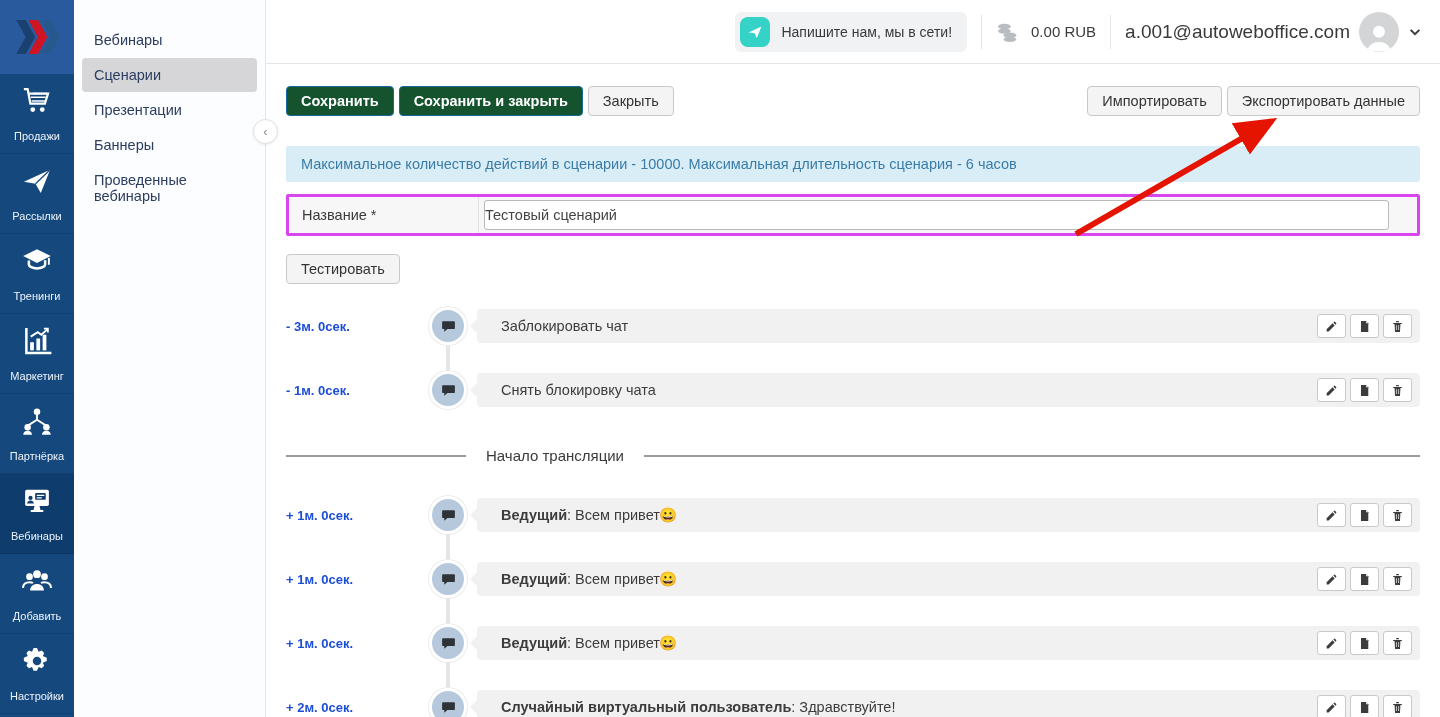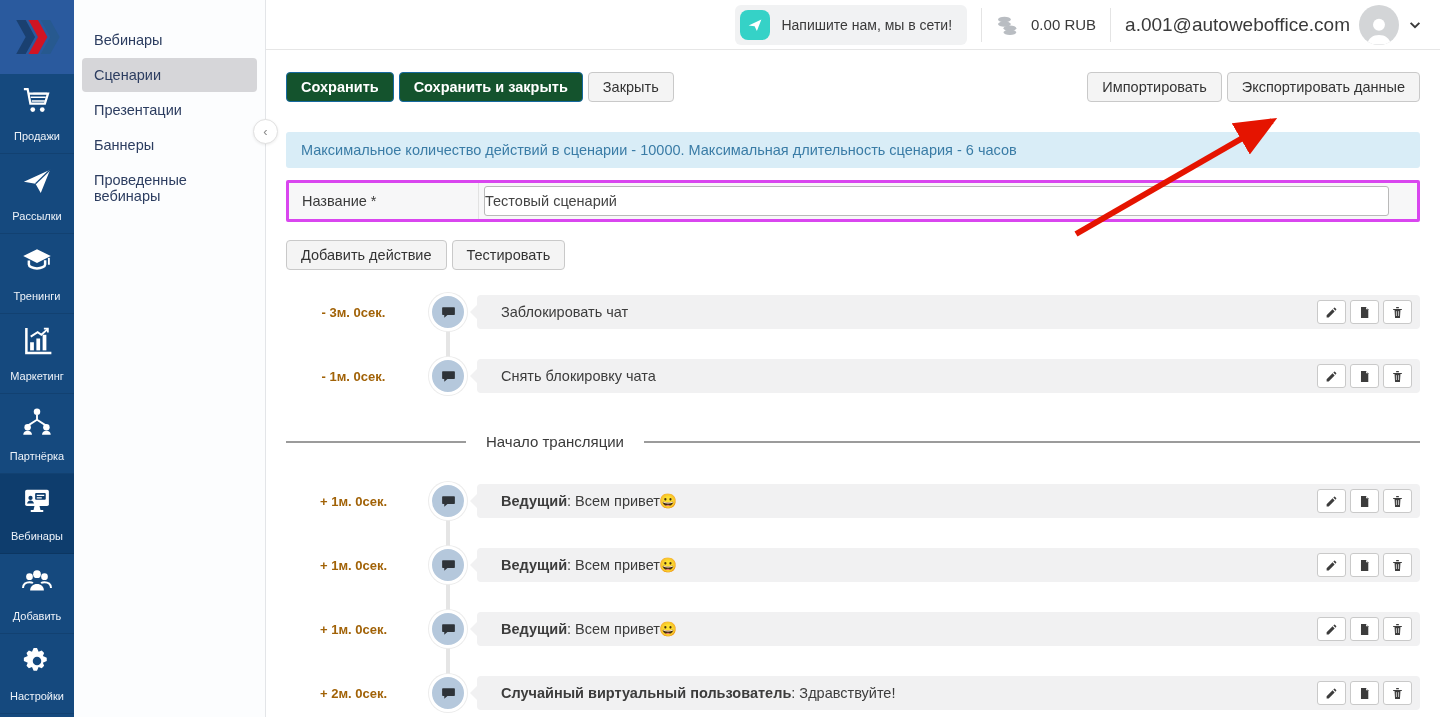"Напишите нам, мы в сети!" .topbar { height: 50px -> 64px }
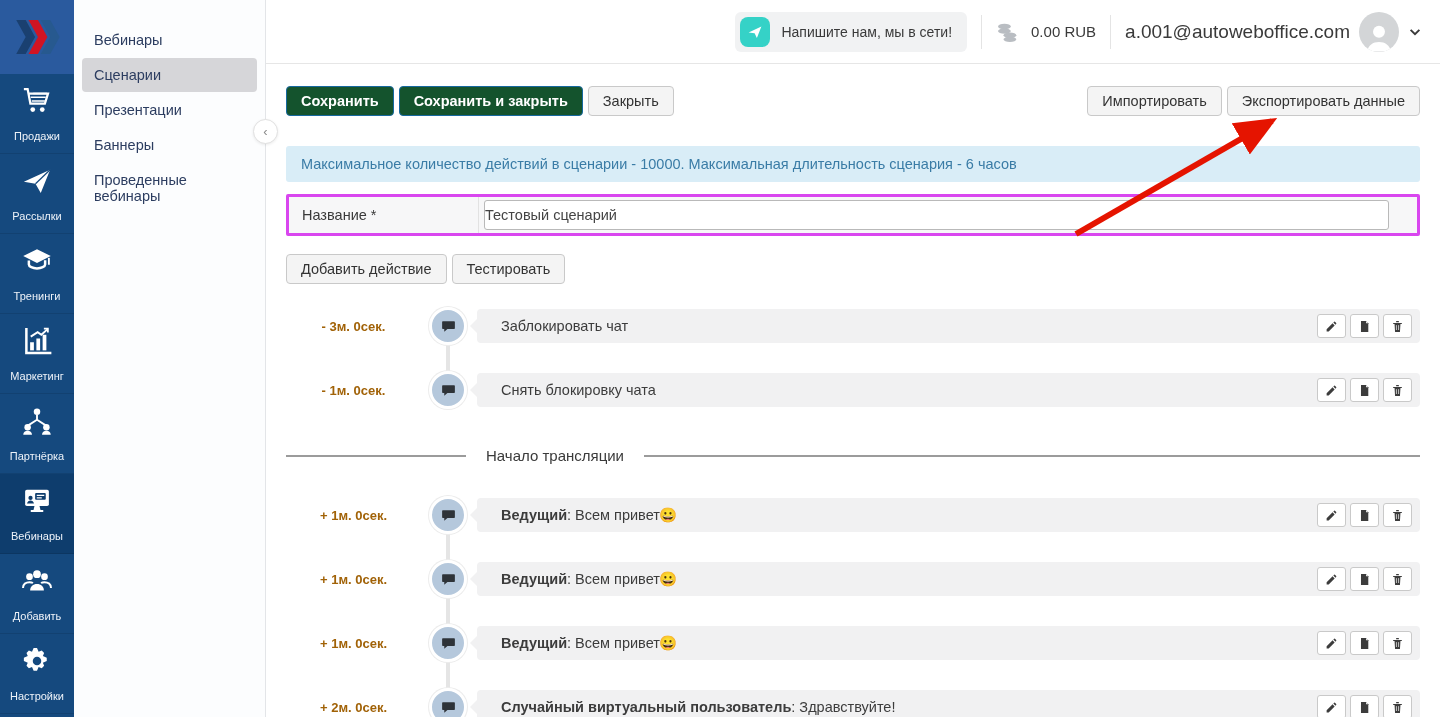"Добавить действие" button.btn { html: <button>Добавить действие</button> -> none }
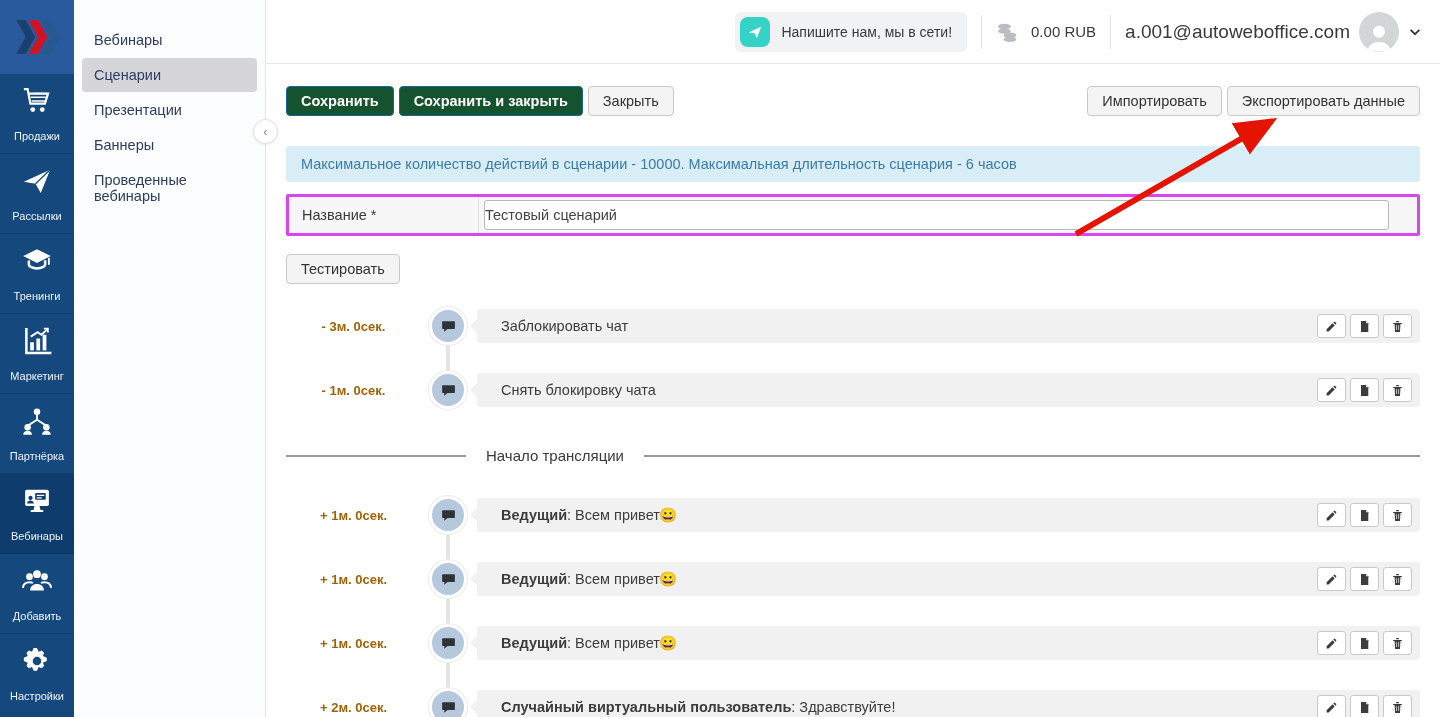"- 3м. 0сек." .t-time { color: #a16207 -> #1d4ed8; text-align: center -> left }
